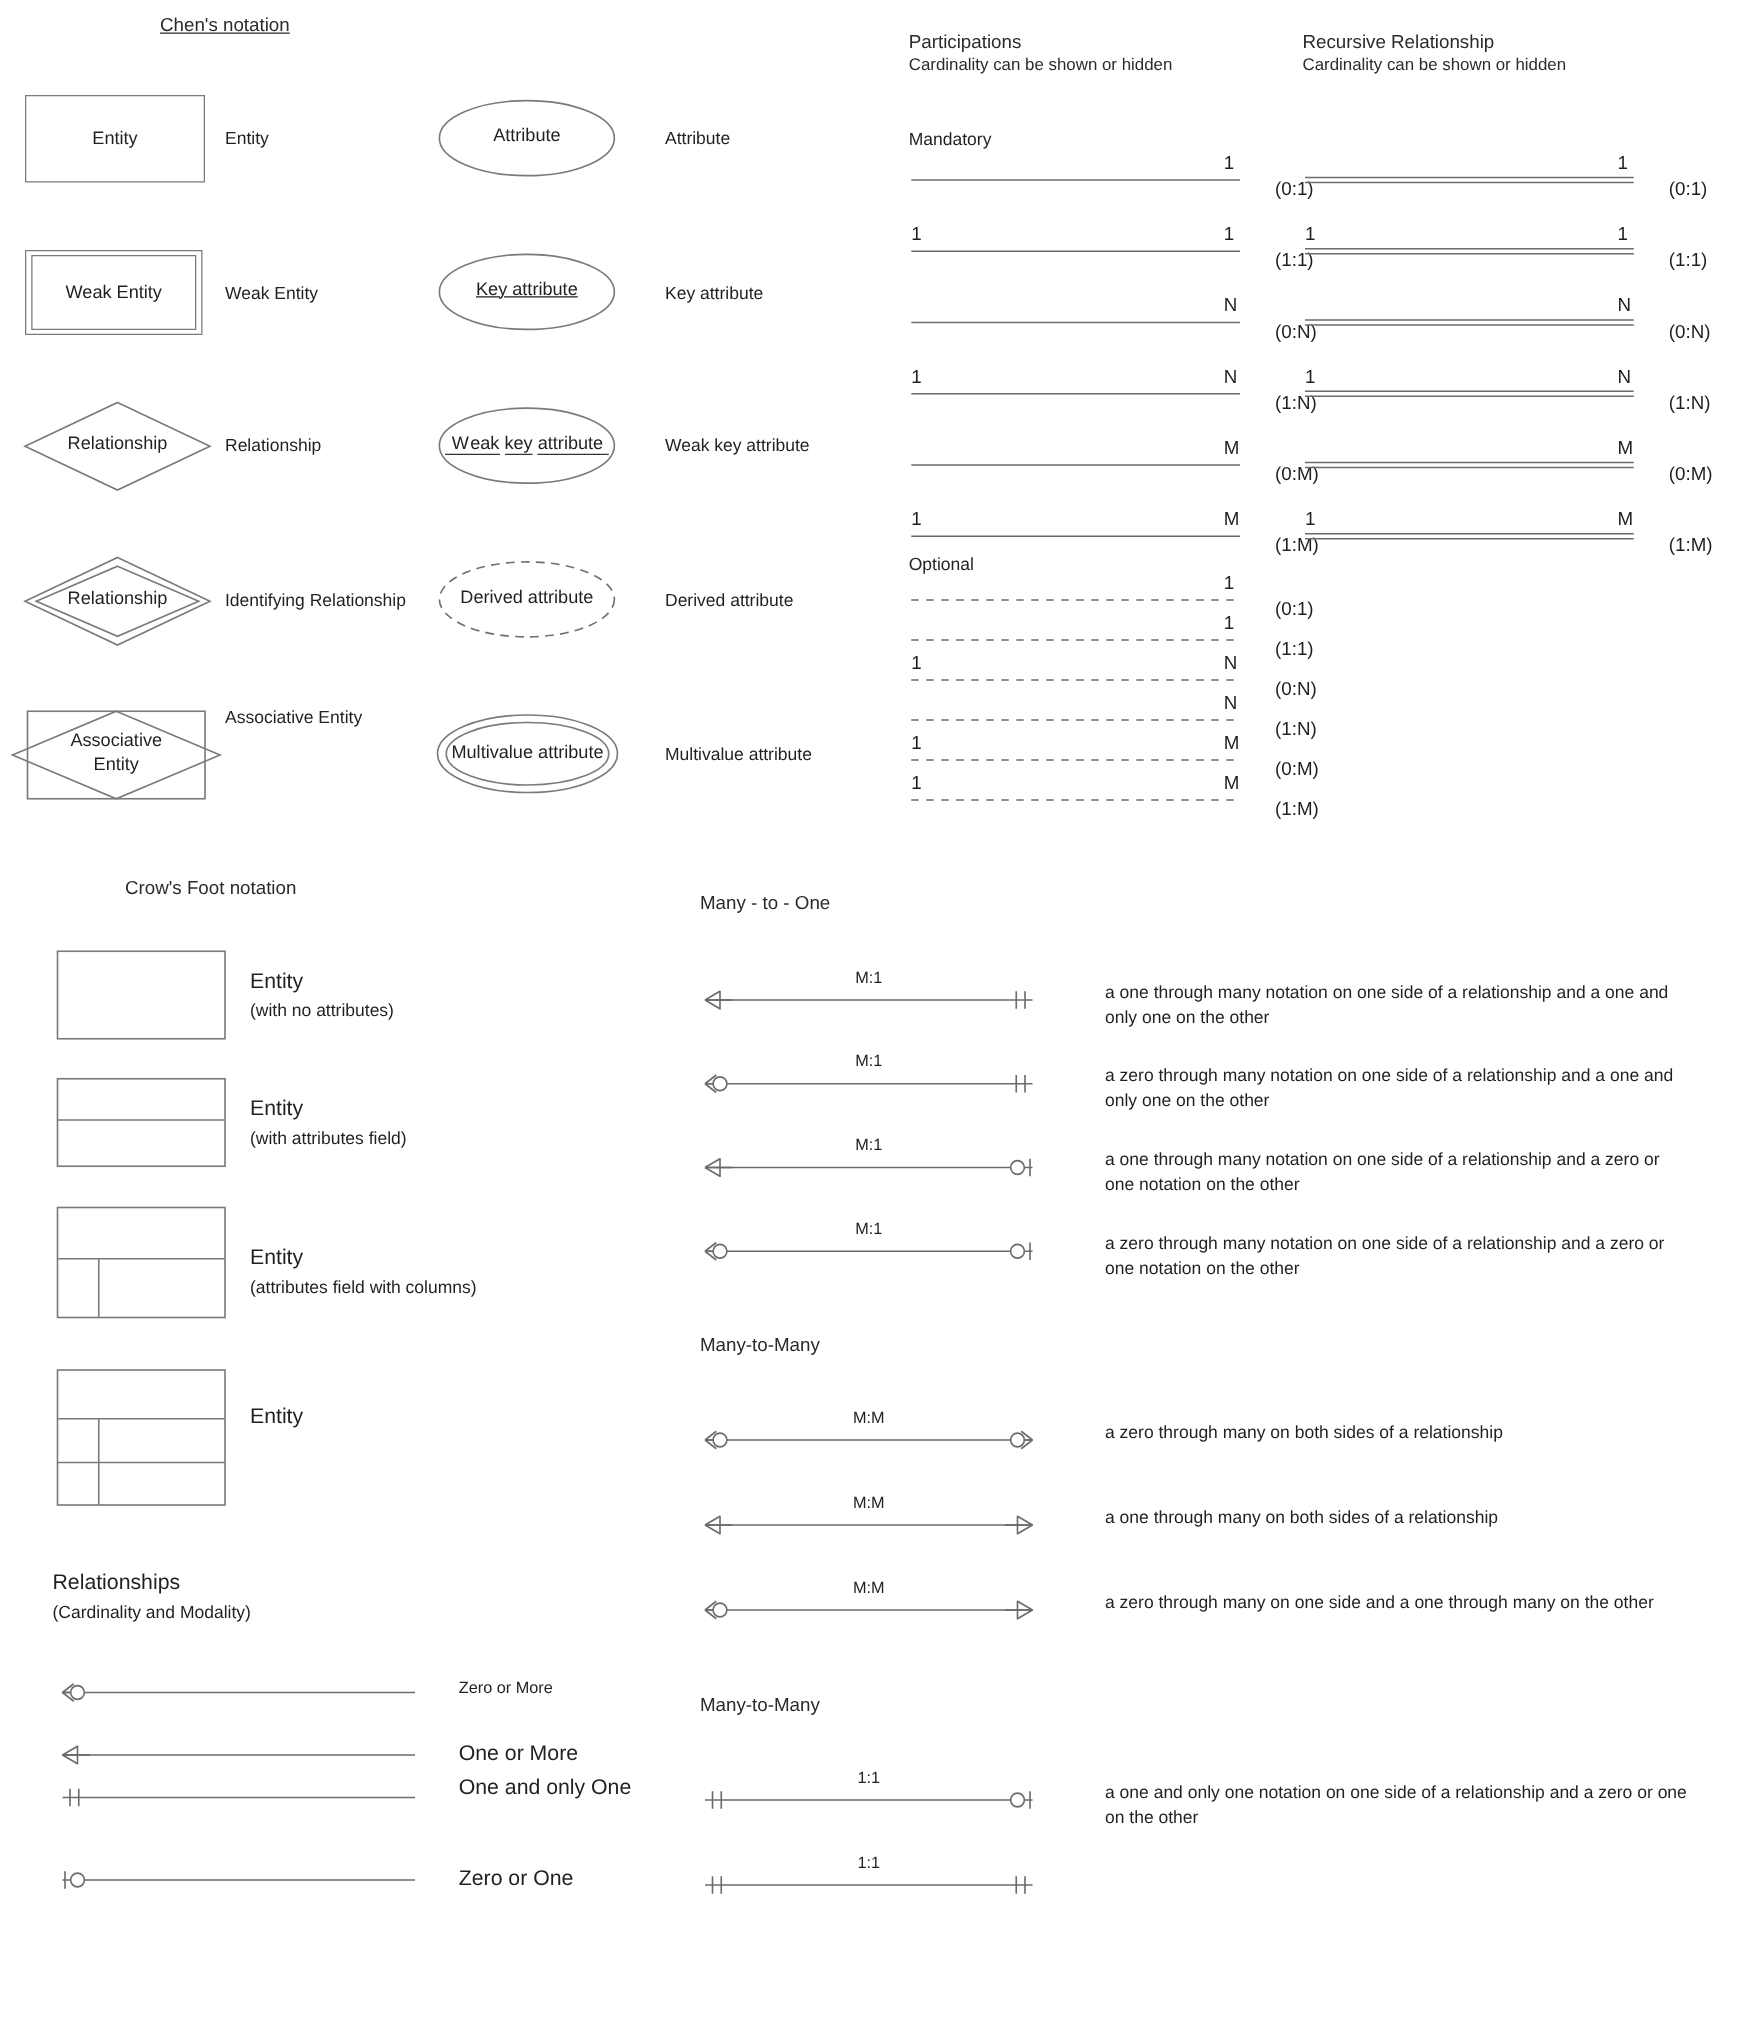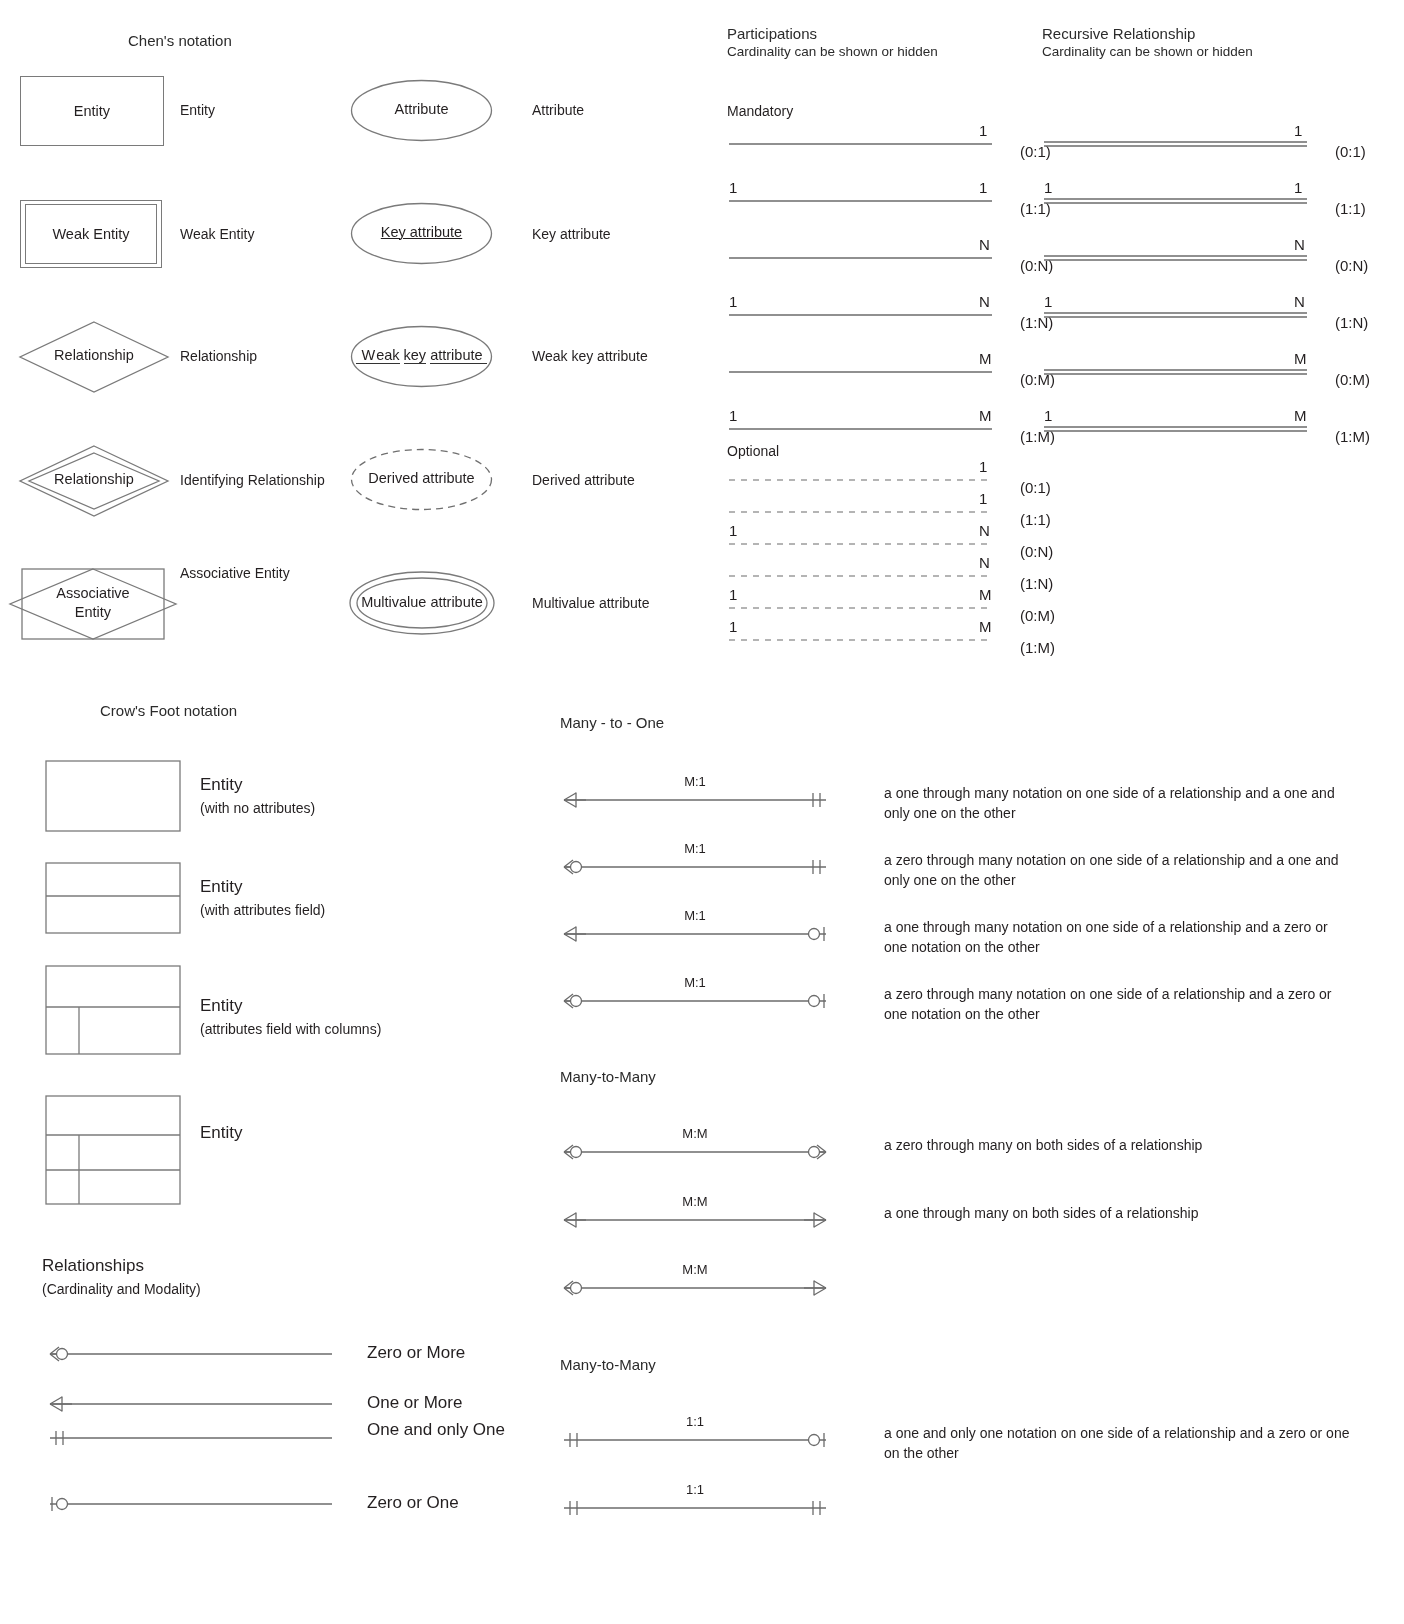"Chen's notation" div.abs { text-decoration: none -> underline; top: 32px -> 12px }
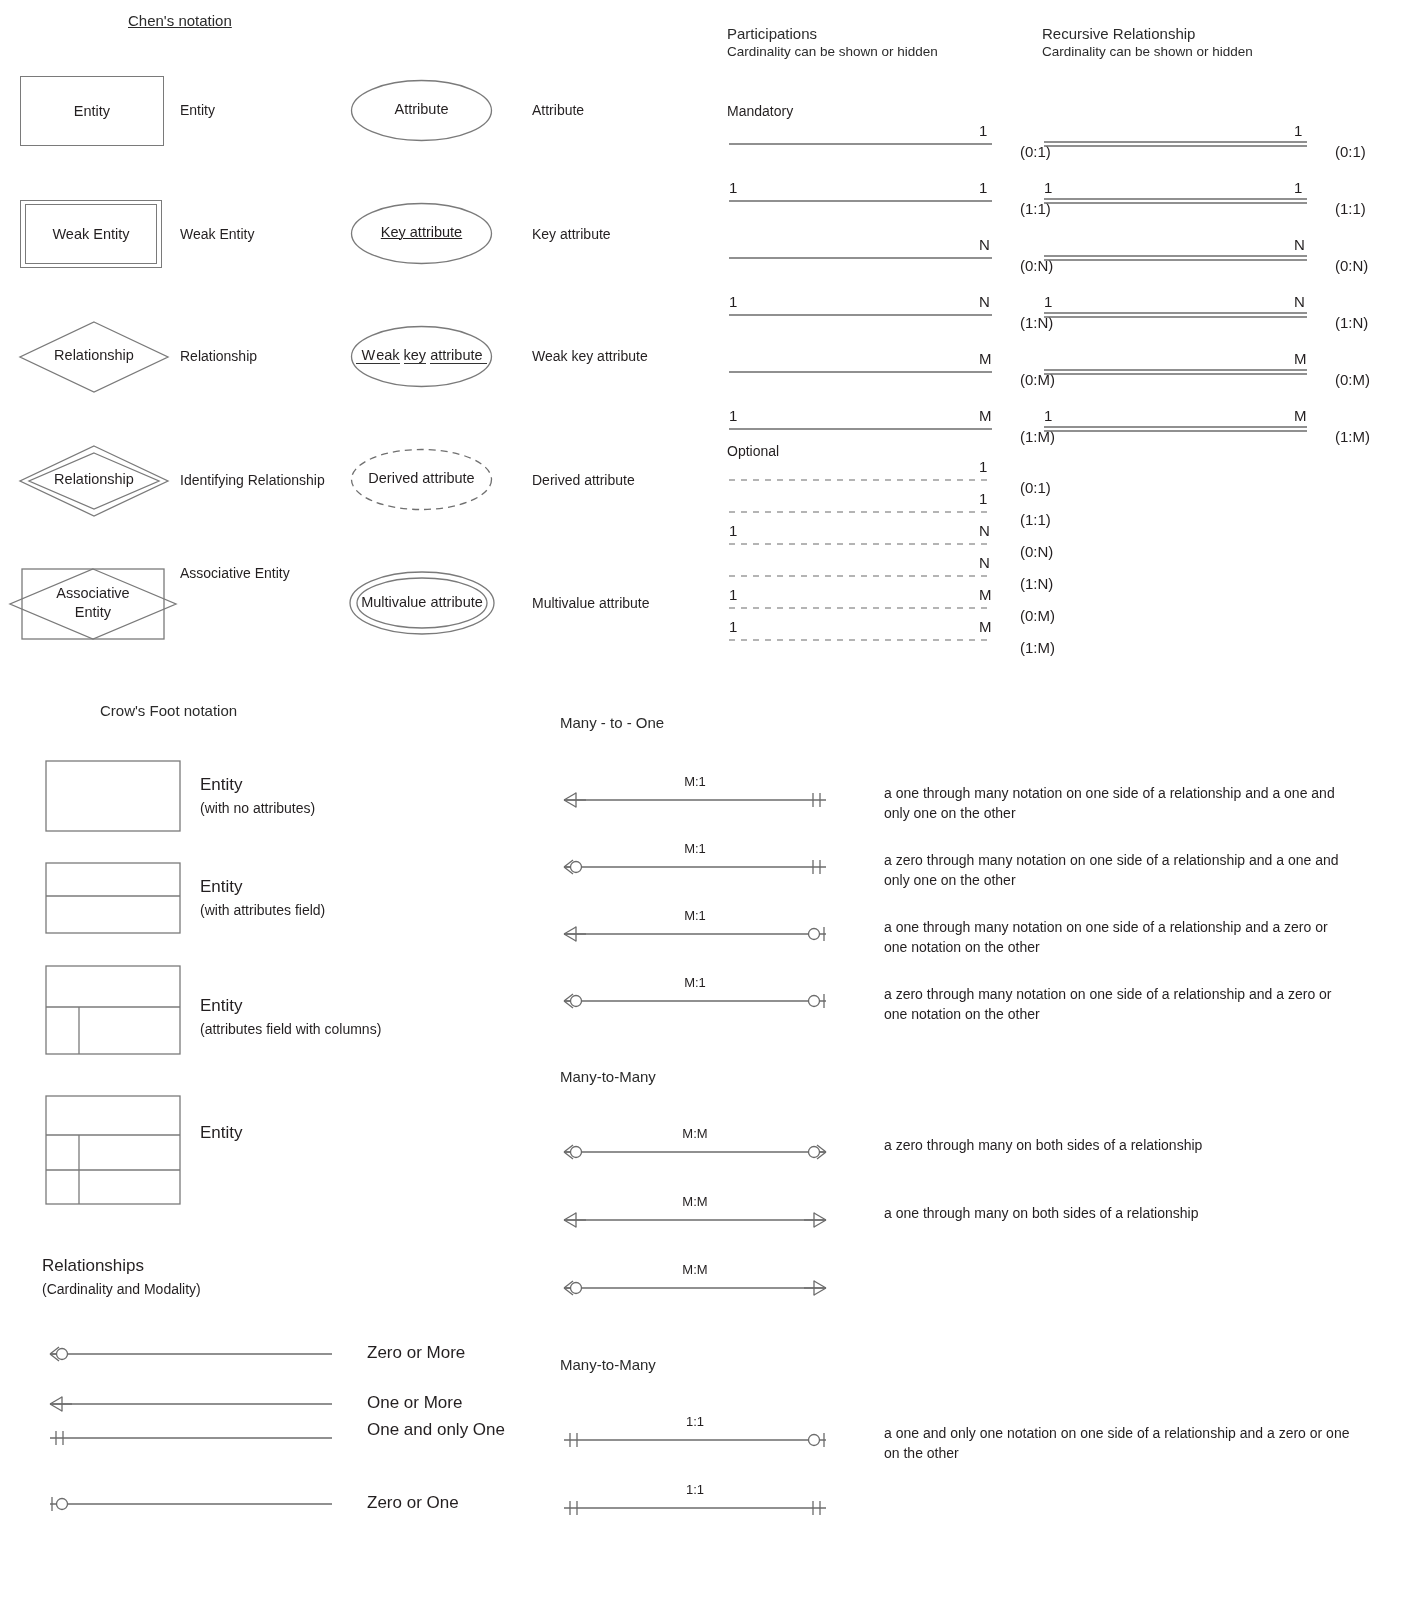"a zero through many on one" div.abs { html: none -> <div>a zero through many on one side and a one through many on the other</div> }
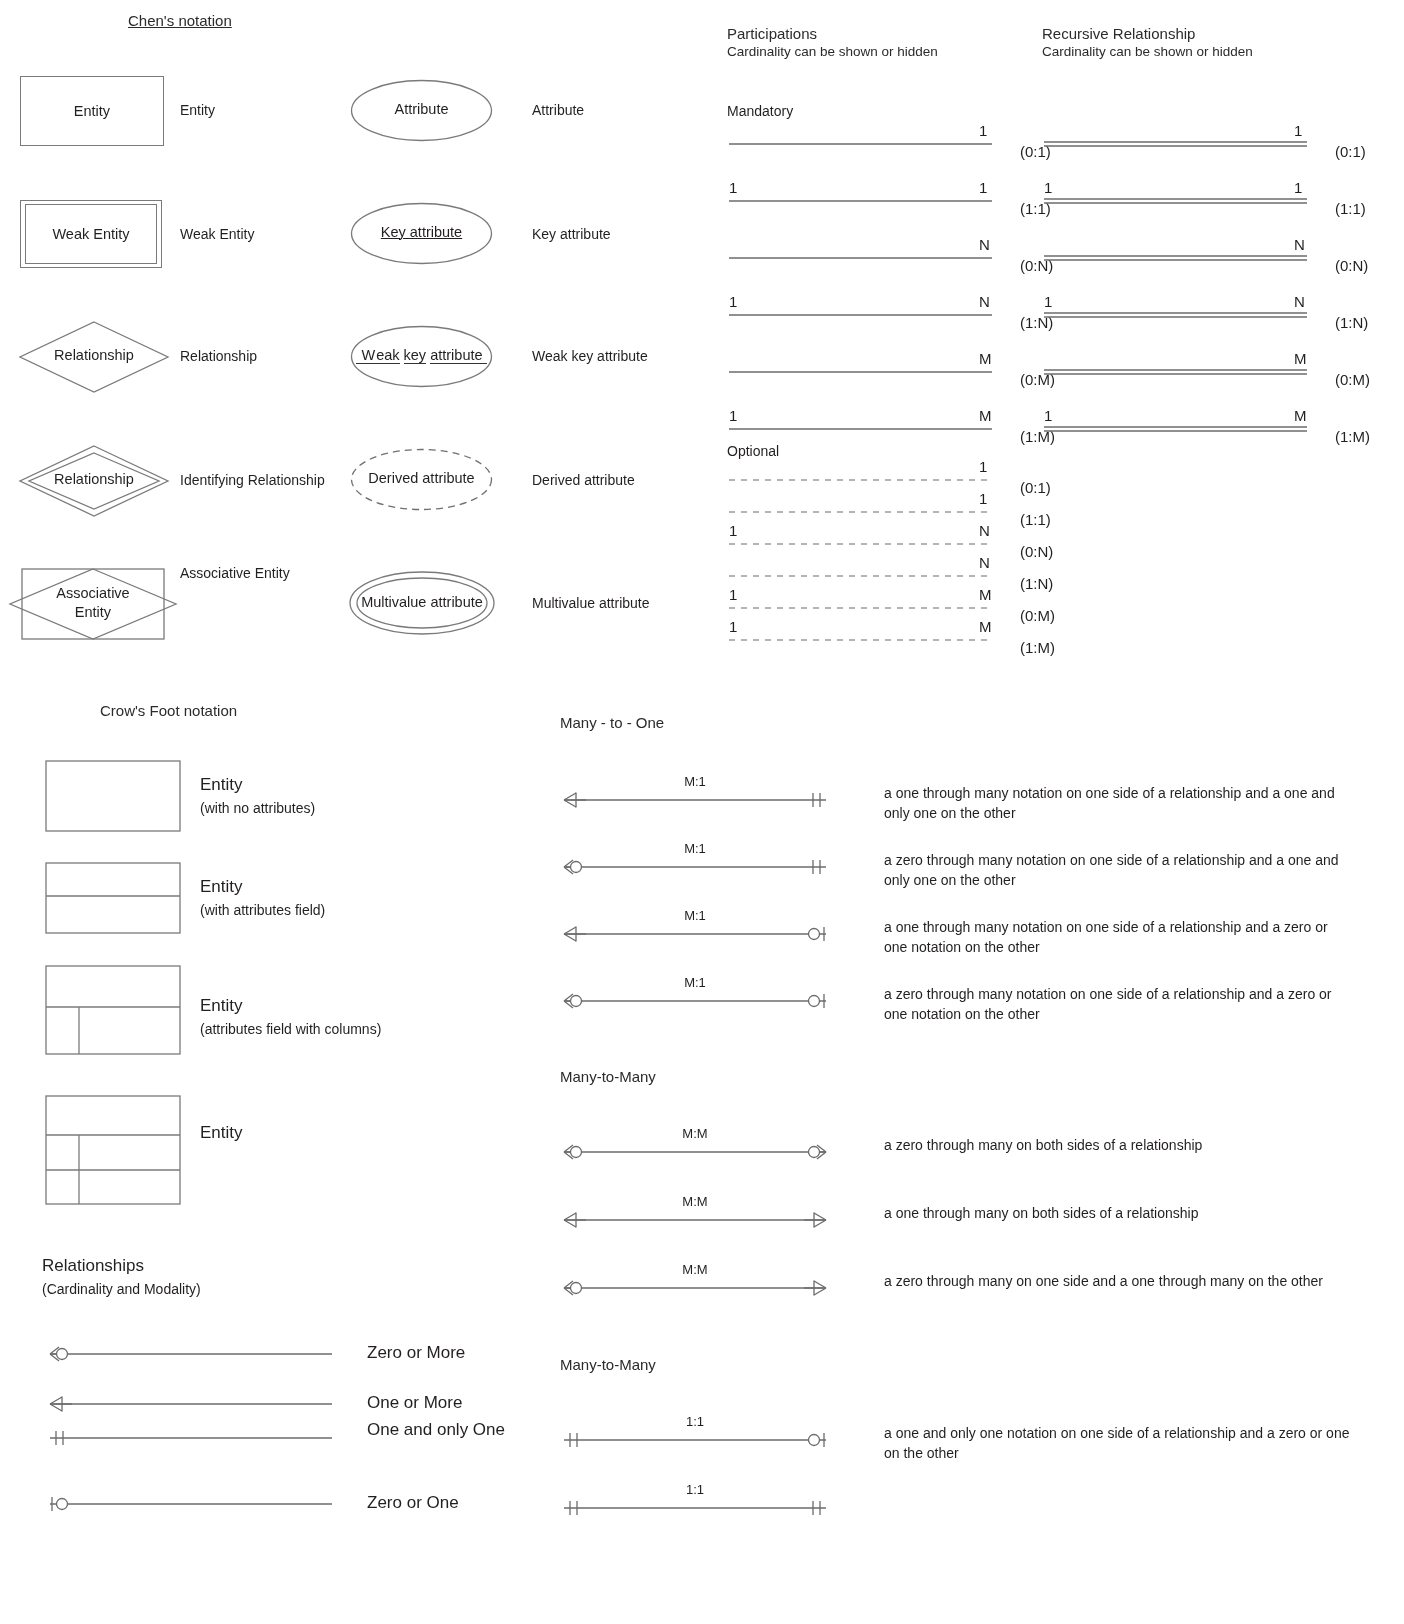"Zero or More" div.abs { font-size: 17px -> 13px }
